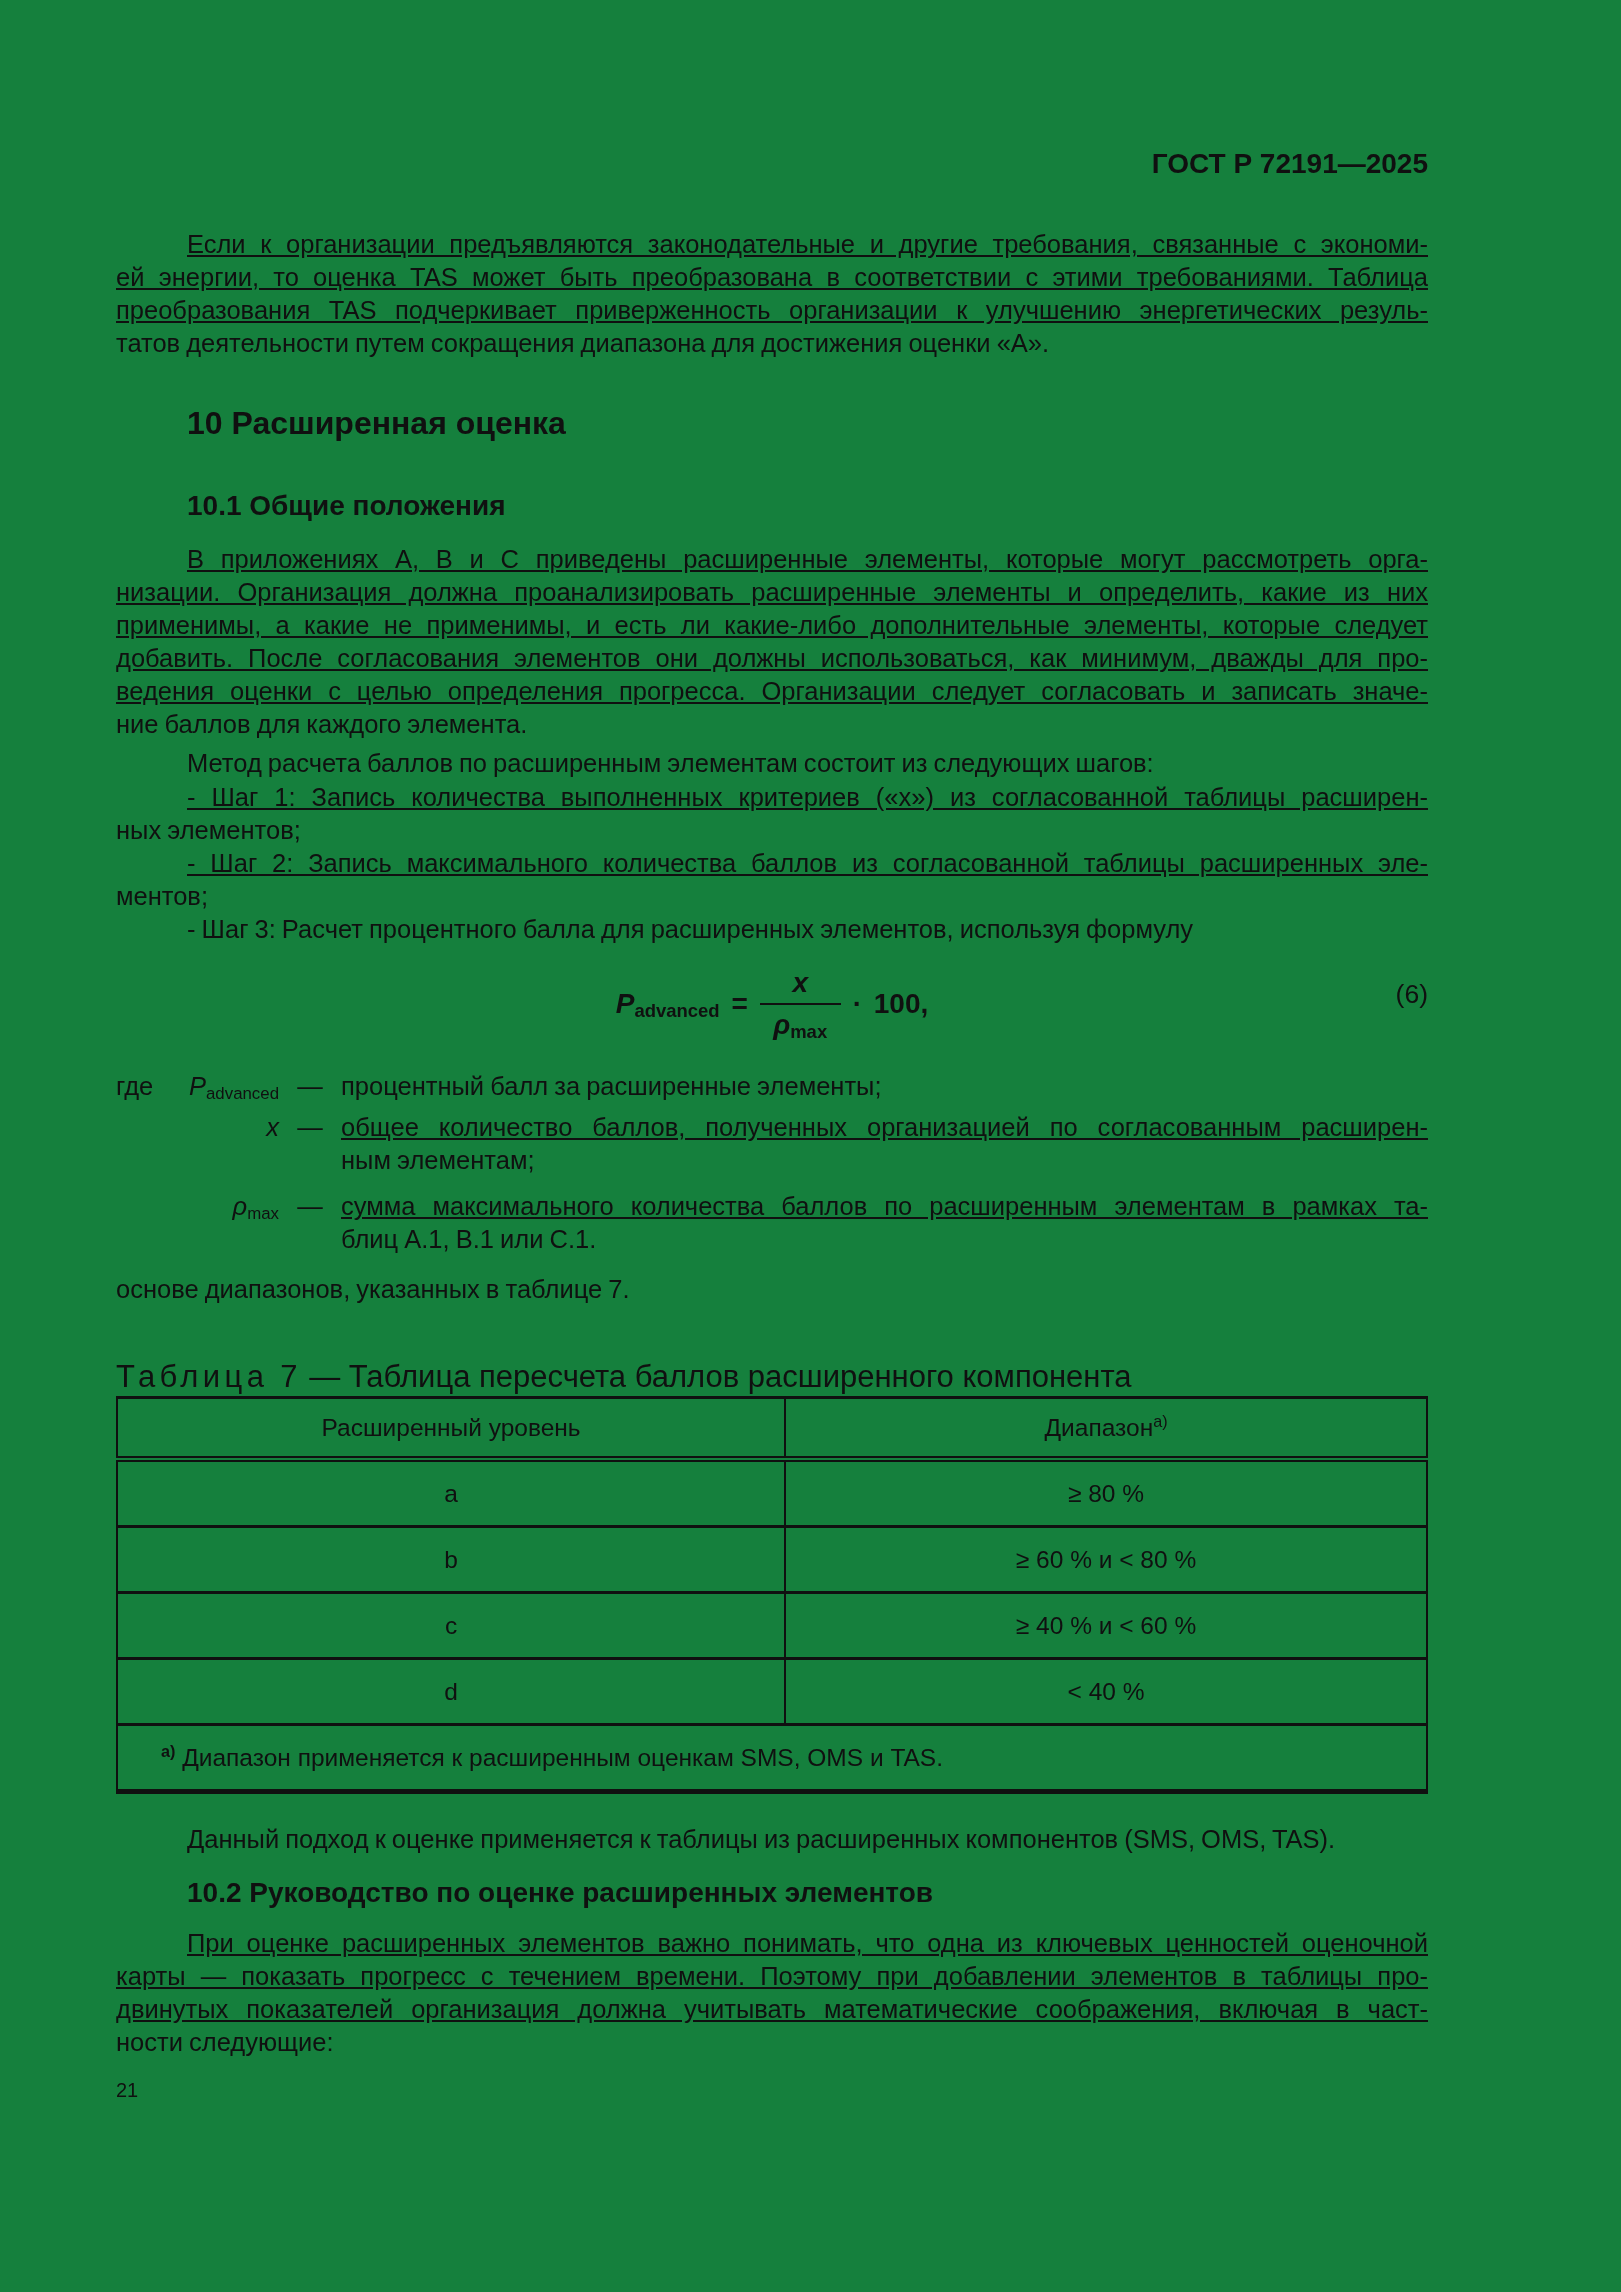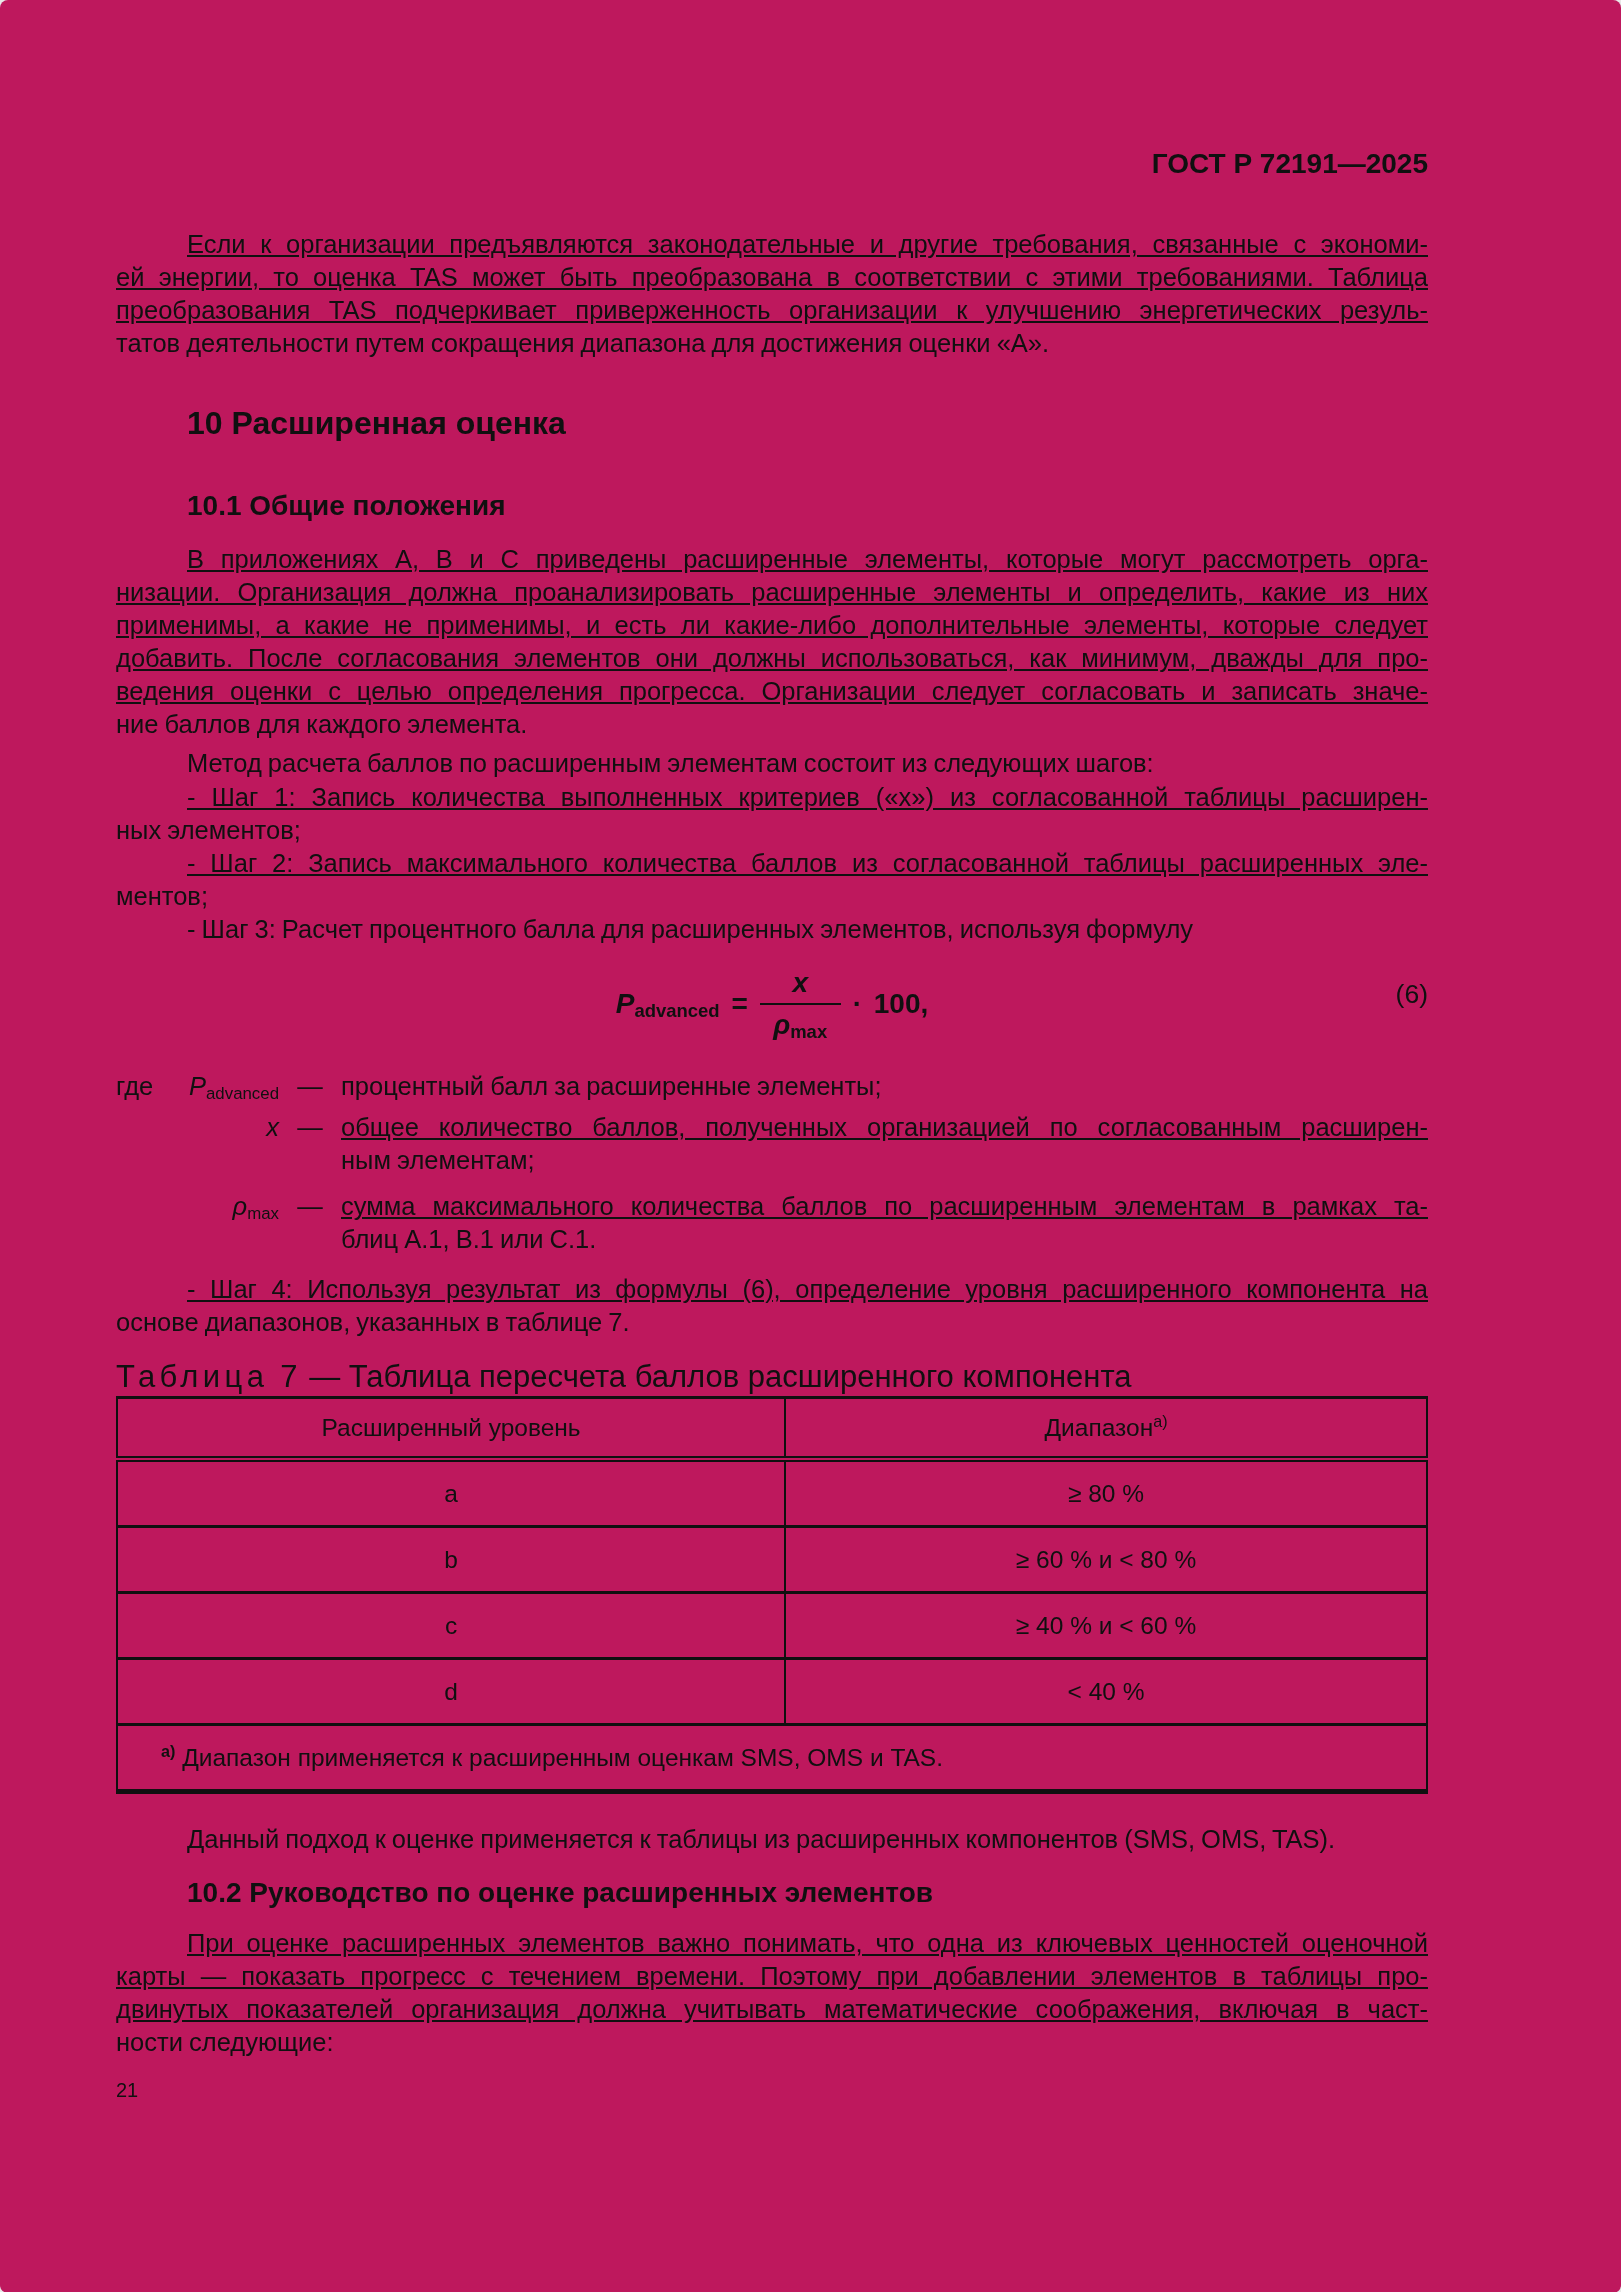"ГОСТ Р 72191—2025" .page { background: #be185d -> #15803d; border-radius: 8px -> none }
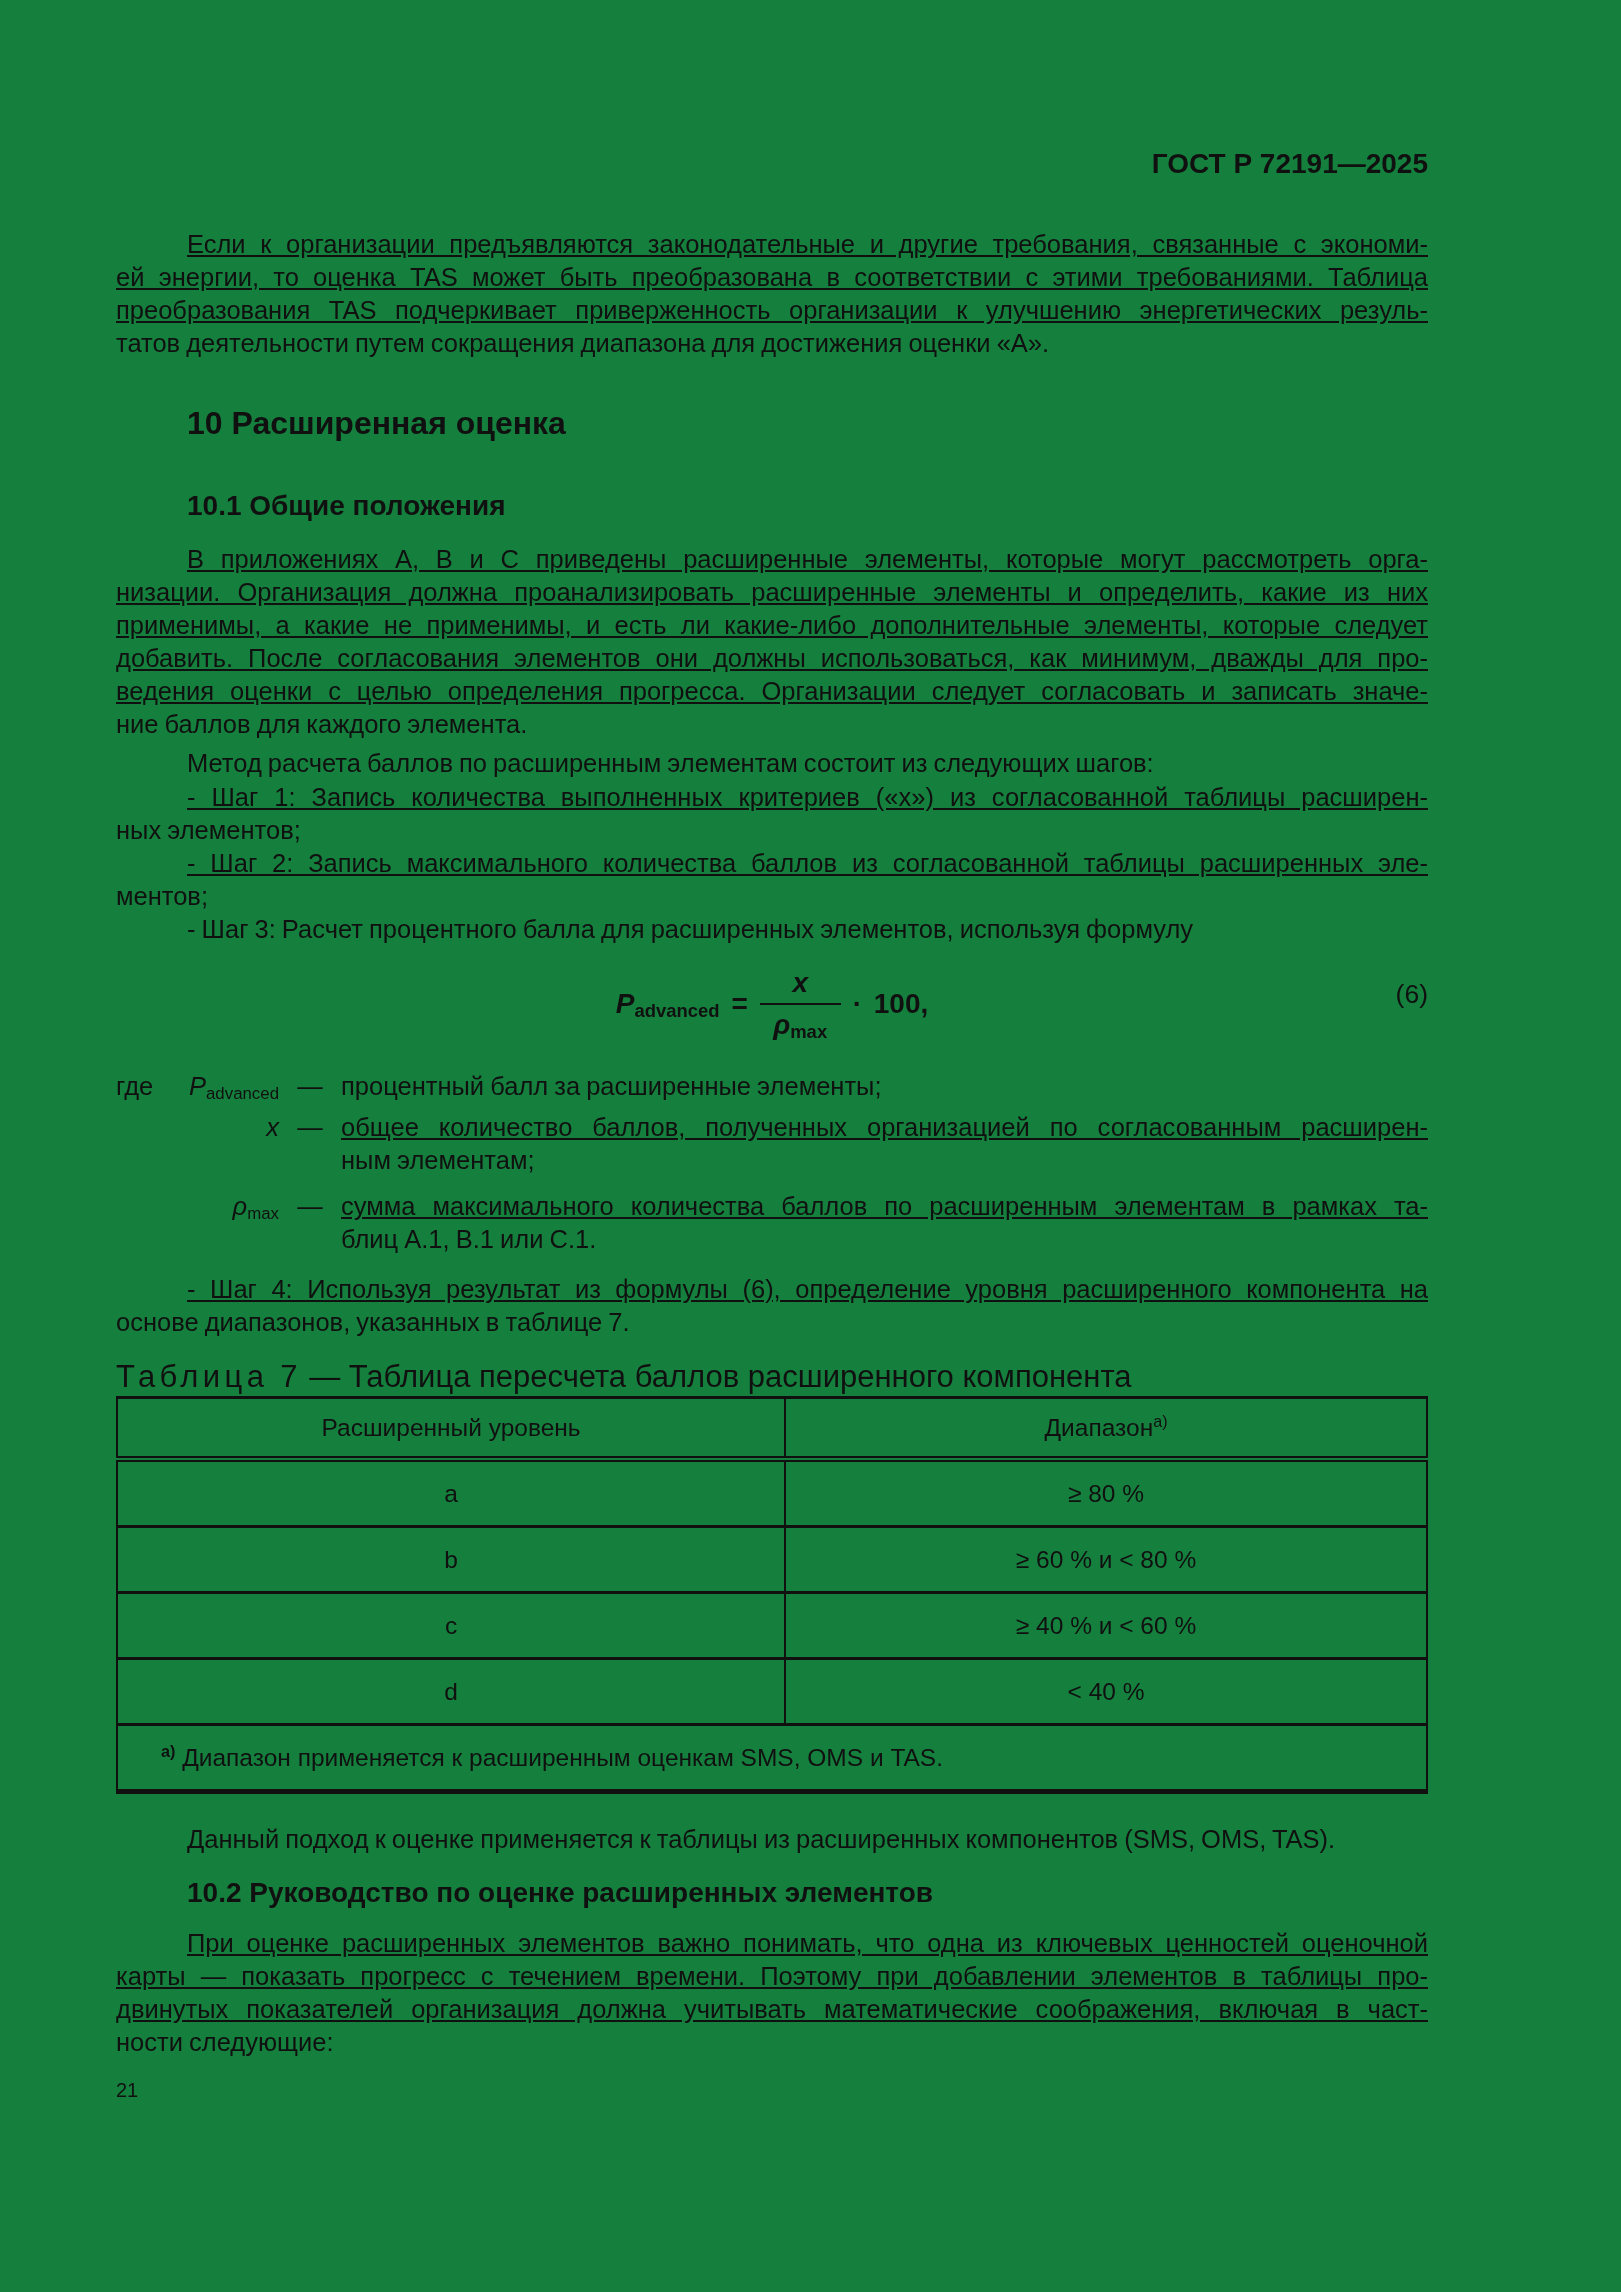"- Шаг 4: Используя результат" div.ln { html: <div>- Шаг 4: Используя результат из формулы (6), определение уровня расширенного компонента на</div> -> none }
